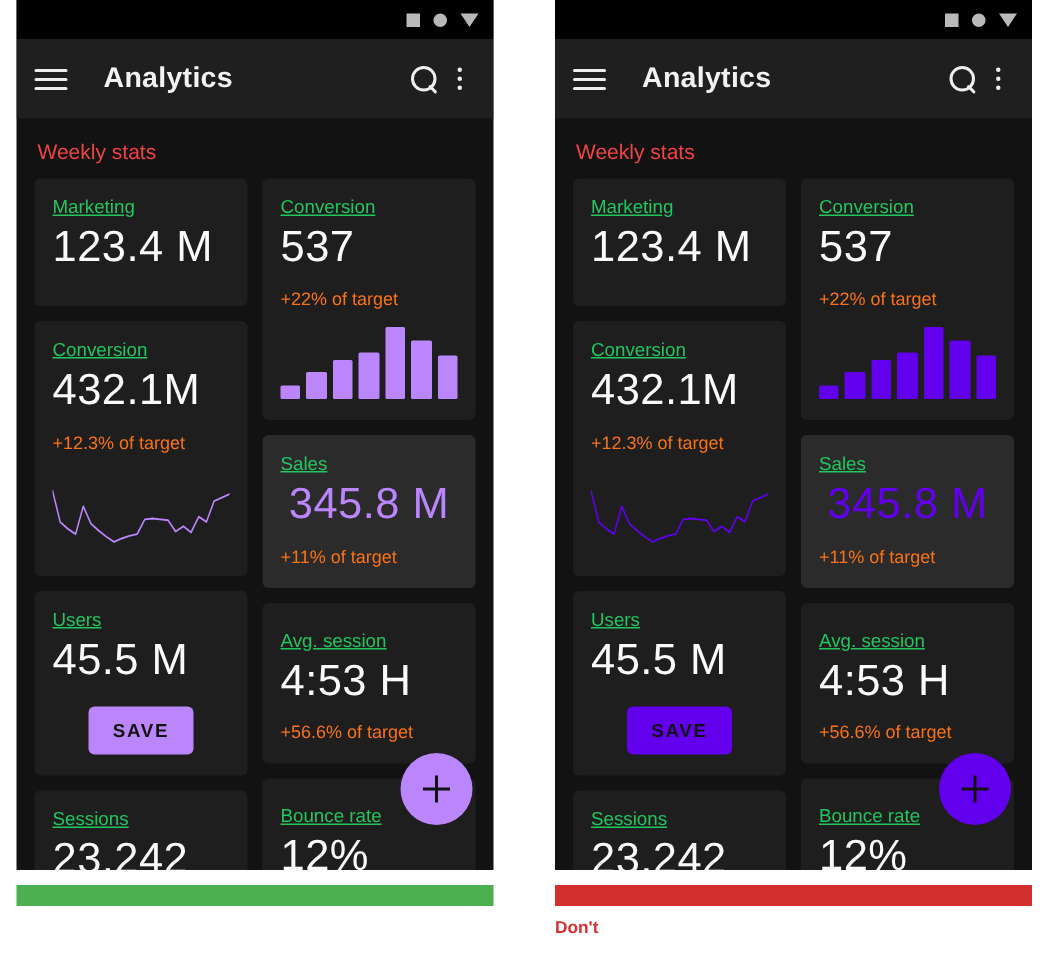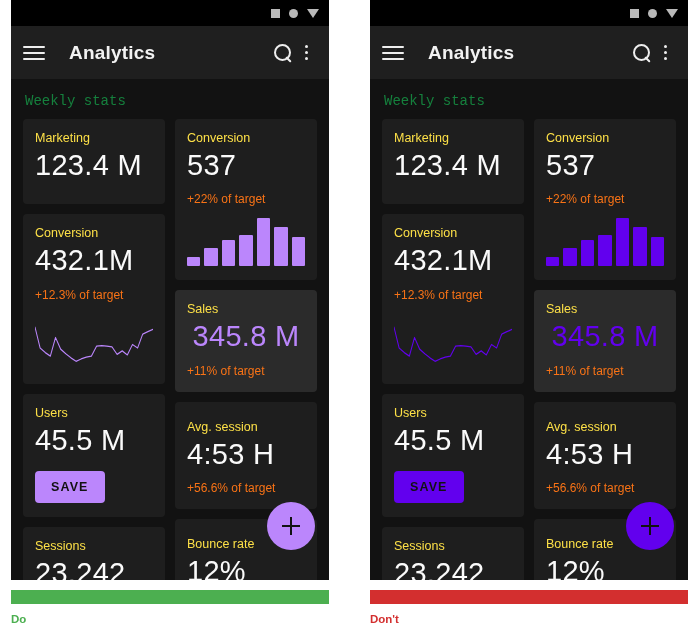"Weekly stats" .section-title { color: #15803d -> #ef4444; font-family: Liberation Mono, monospace -> none }
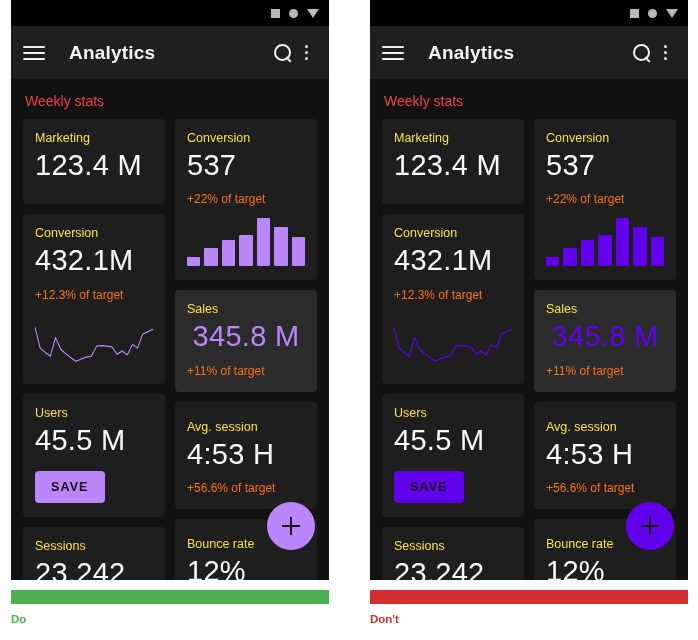"Marketing" .card-label { color: #fde047 -> #22c55e; text-decoration: none -> underline }
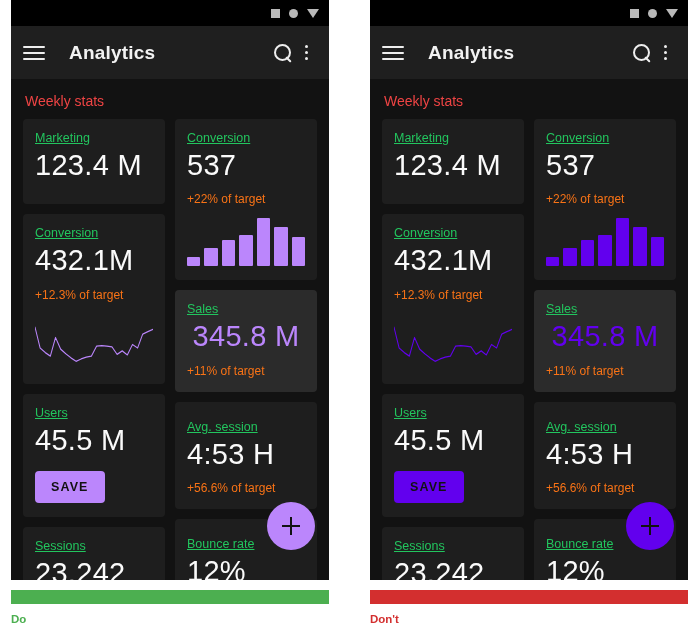"SAVE" .save-row { justify-content: flex-start -> center }
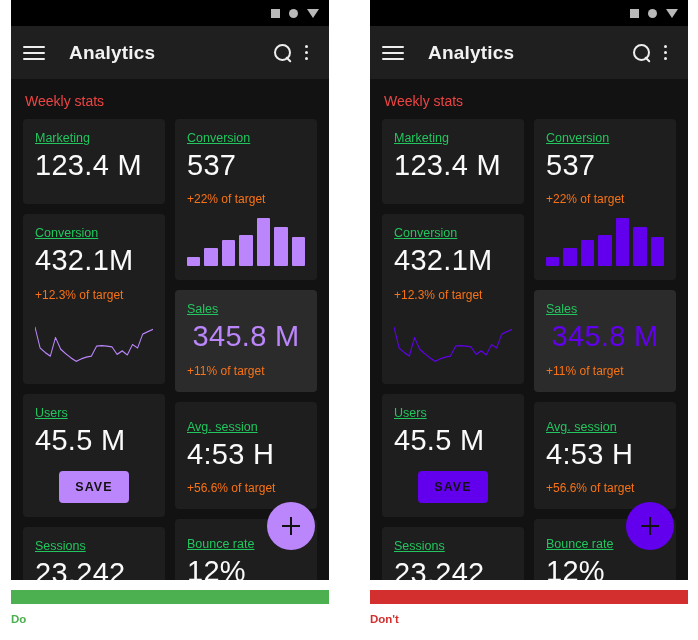"Do" div.rule-label { html: <div>Do</div> -> none }
